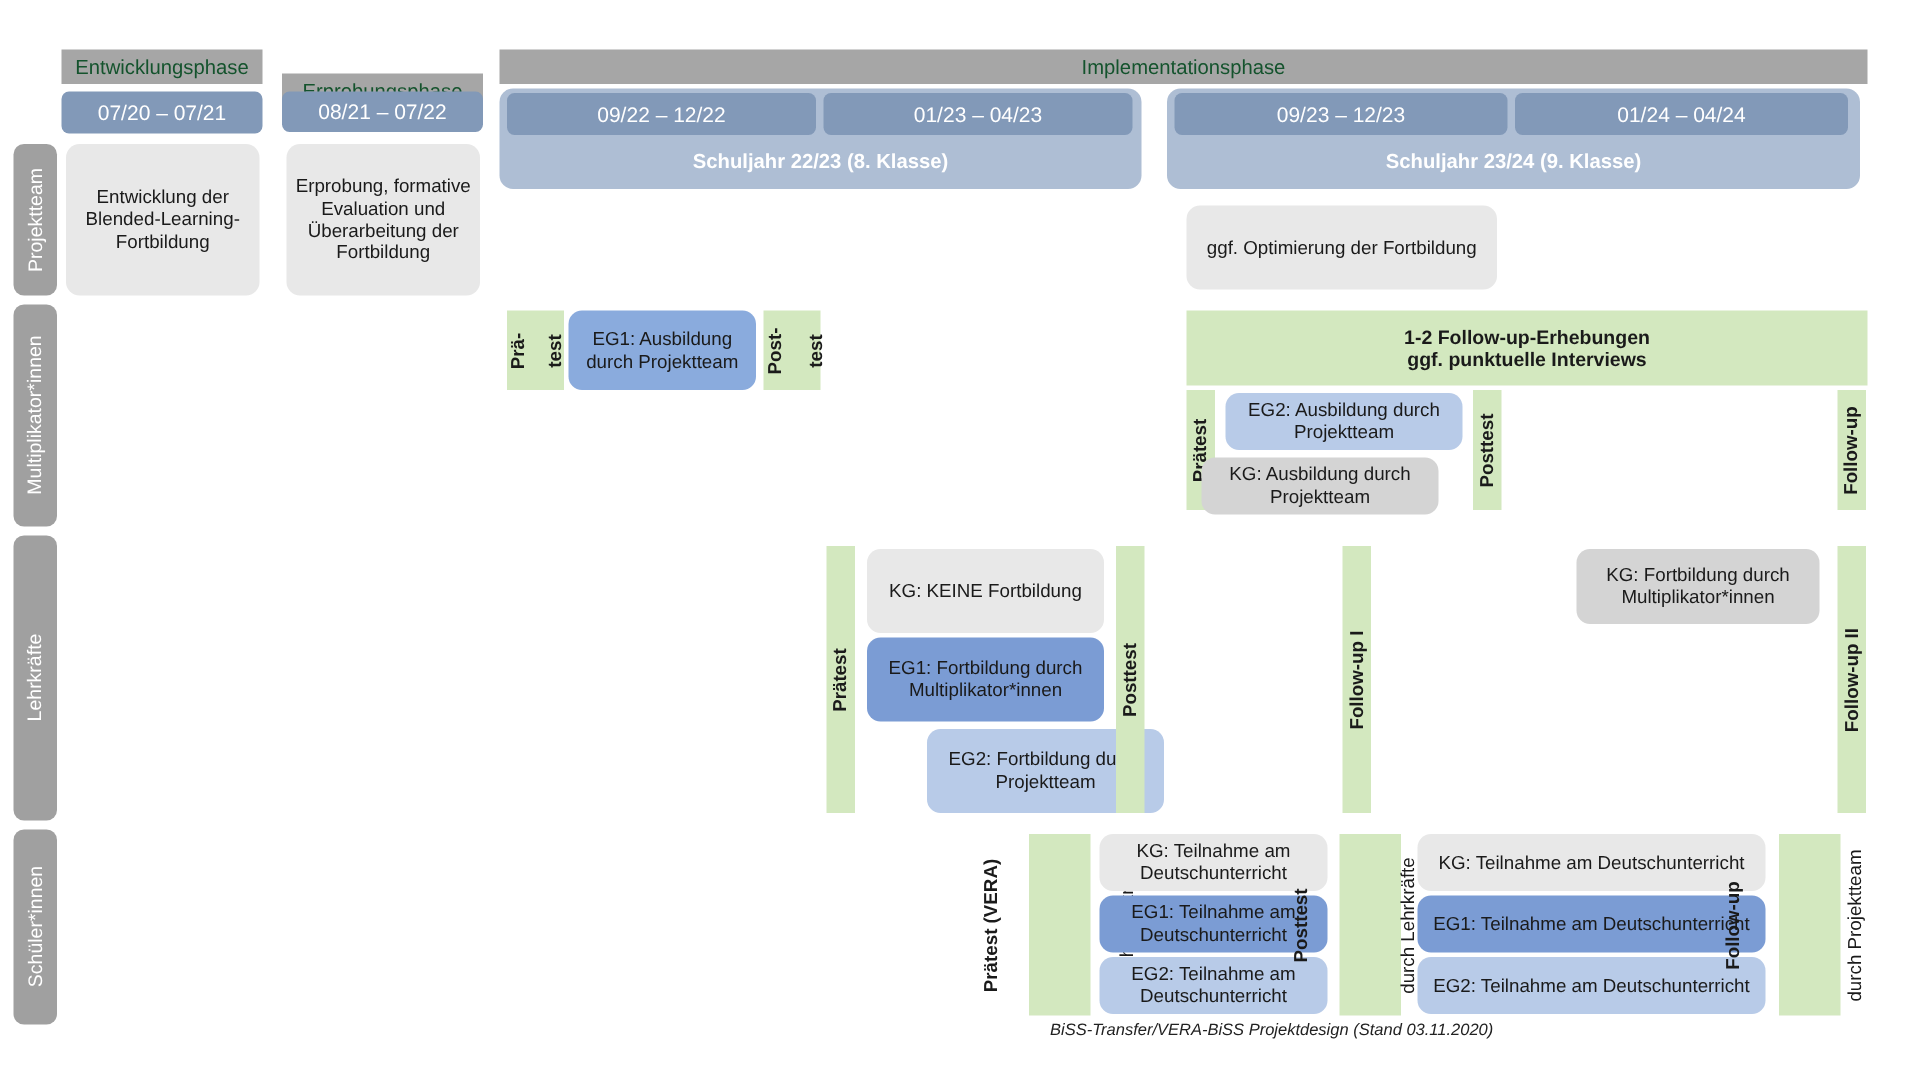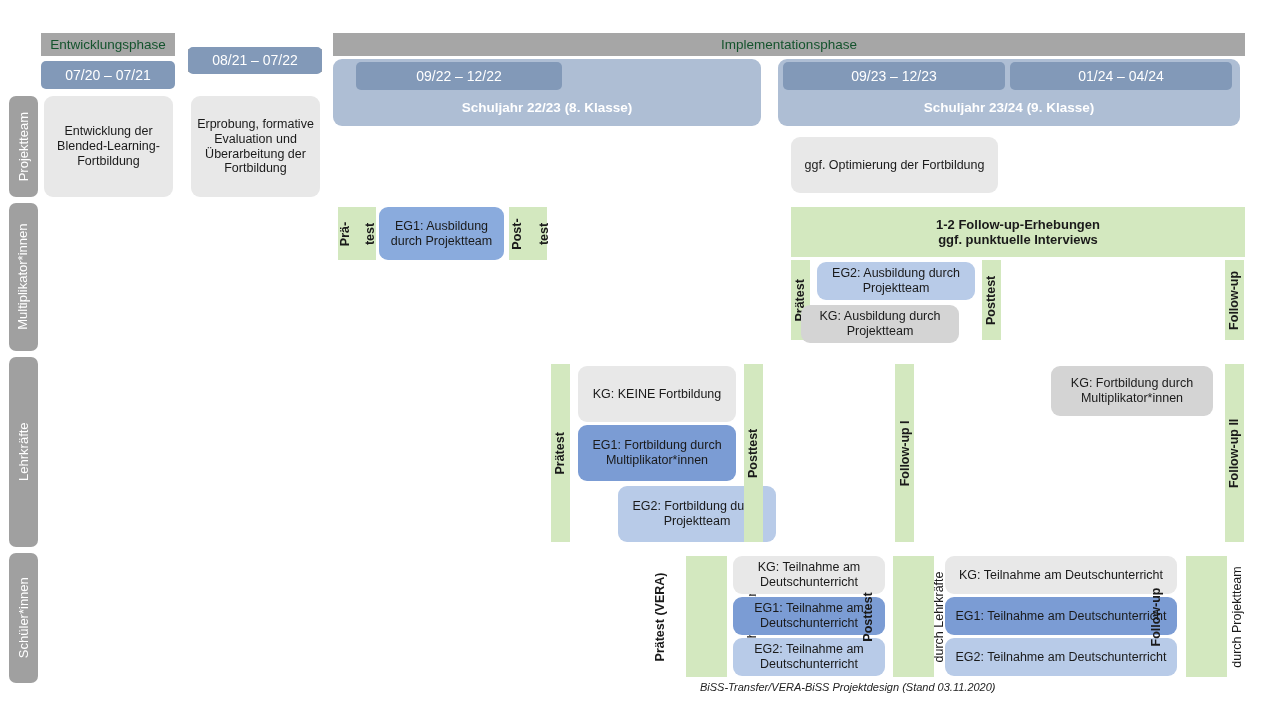"08/21 – 07/22" div.abs { top: 47px -> 61px }
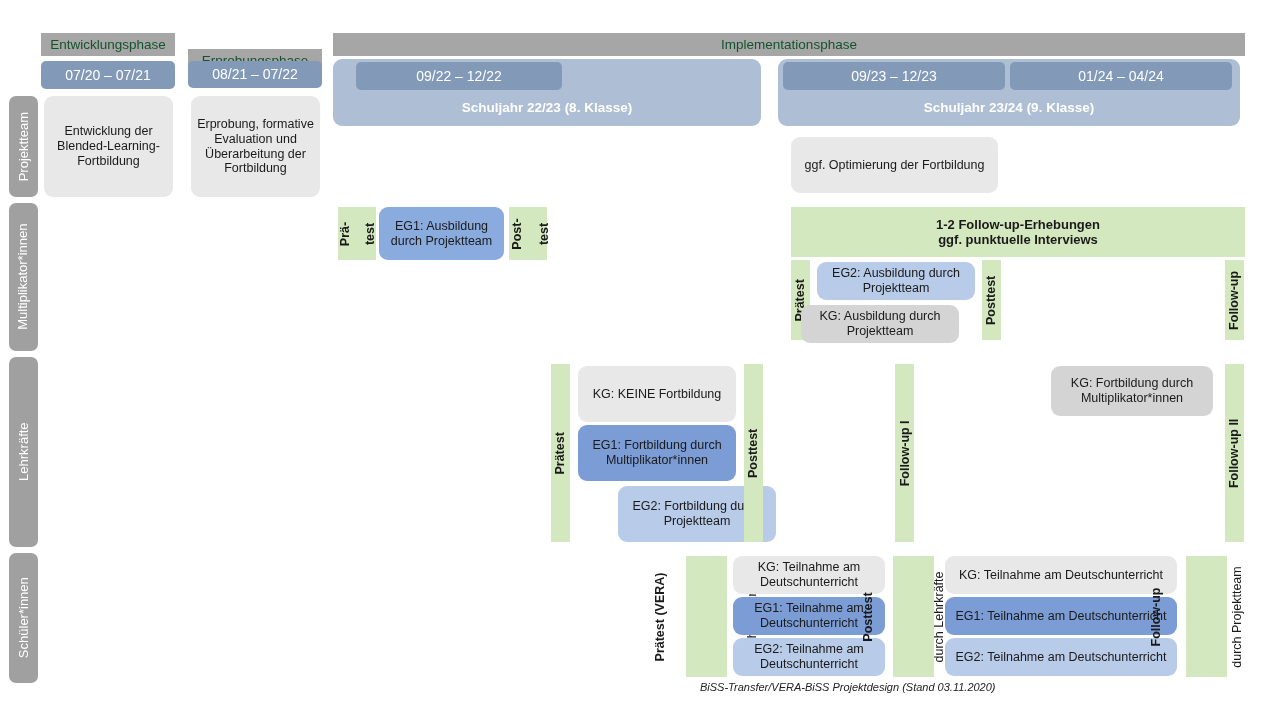"09/22 – 12/22" div.abs { left: 23px -> 5px }
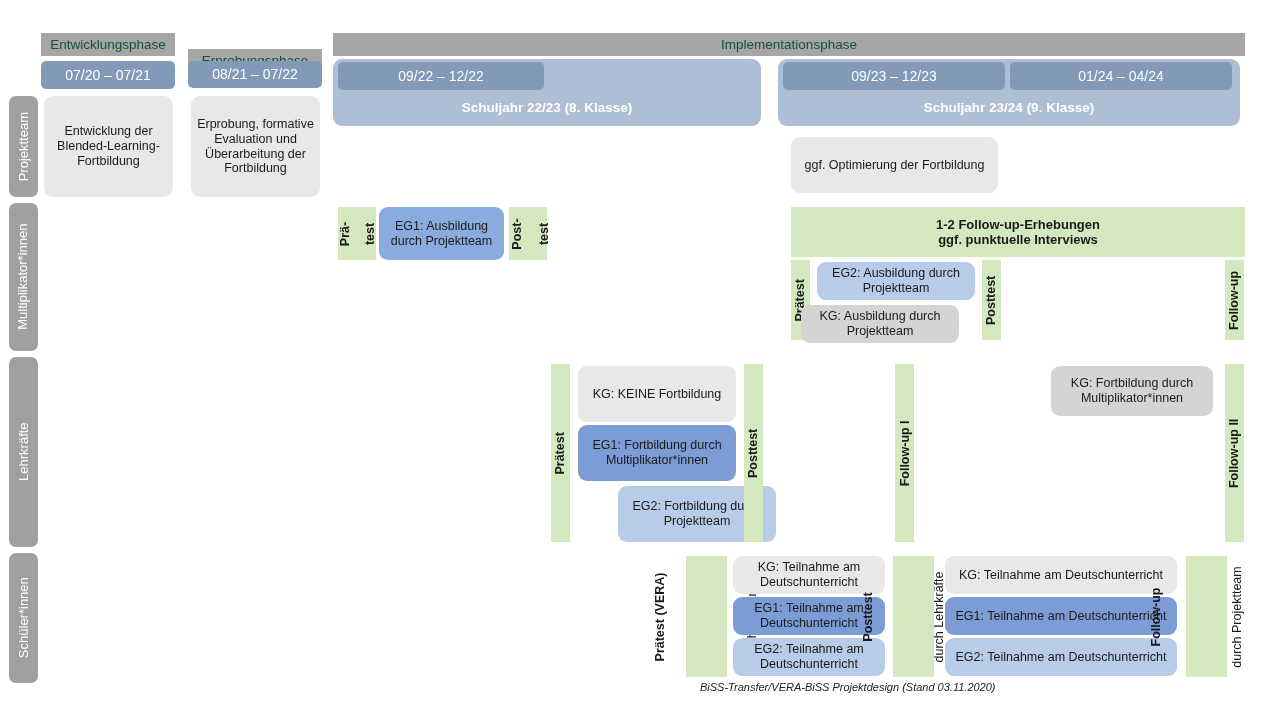"01/23 – 04/23" div.abs { html: none -> <div>01/23 – 04/23</div> }
